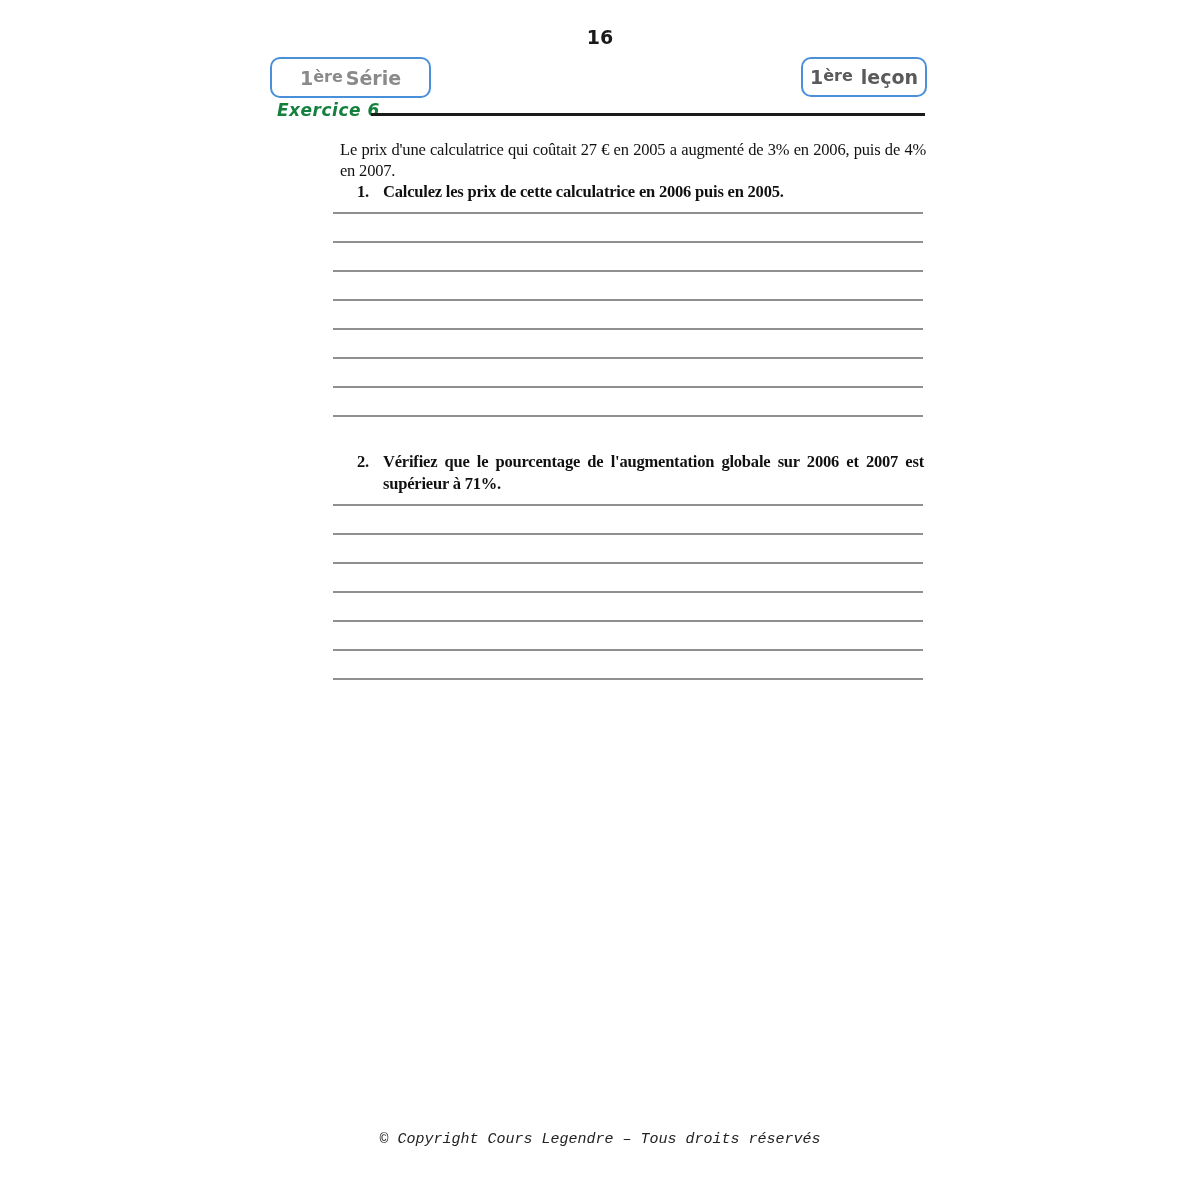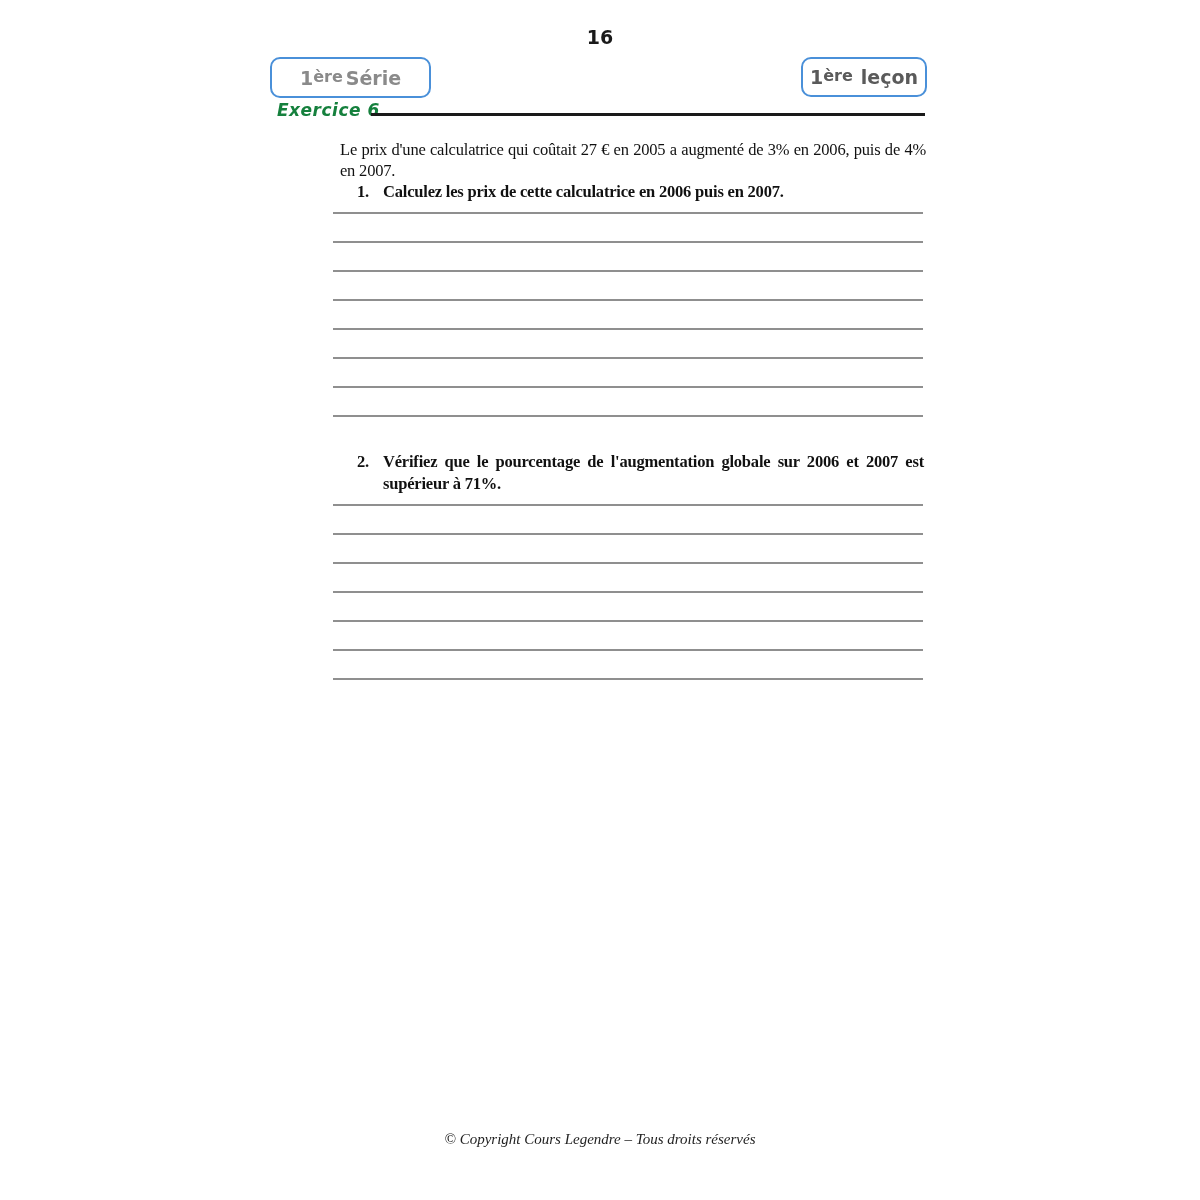"Calculez les prix de cette" span.q-text { text: 2007 -> 2005 }
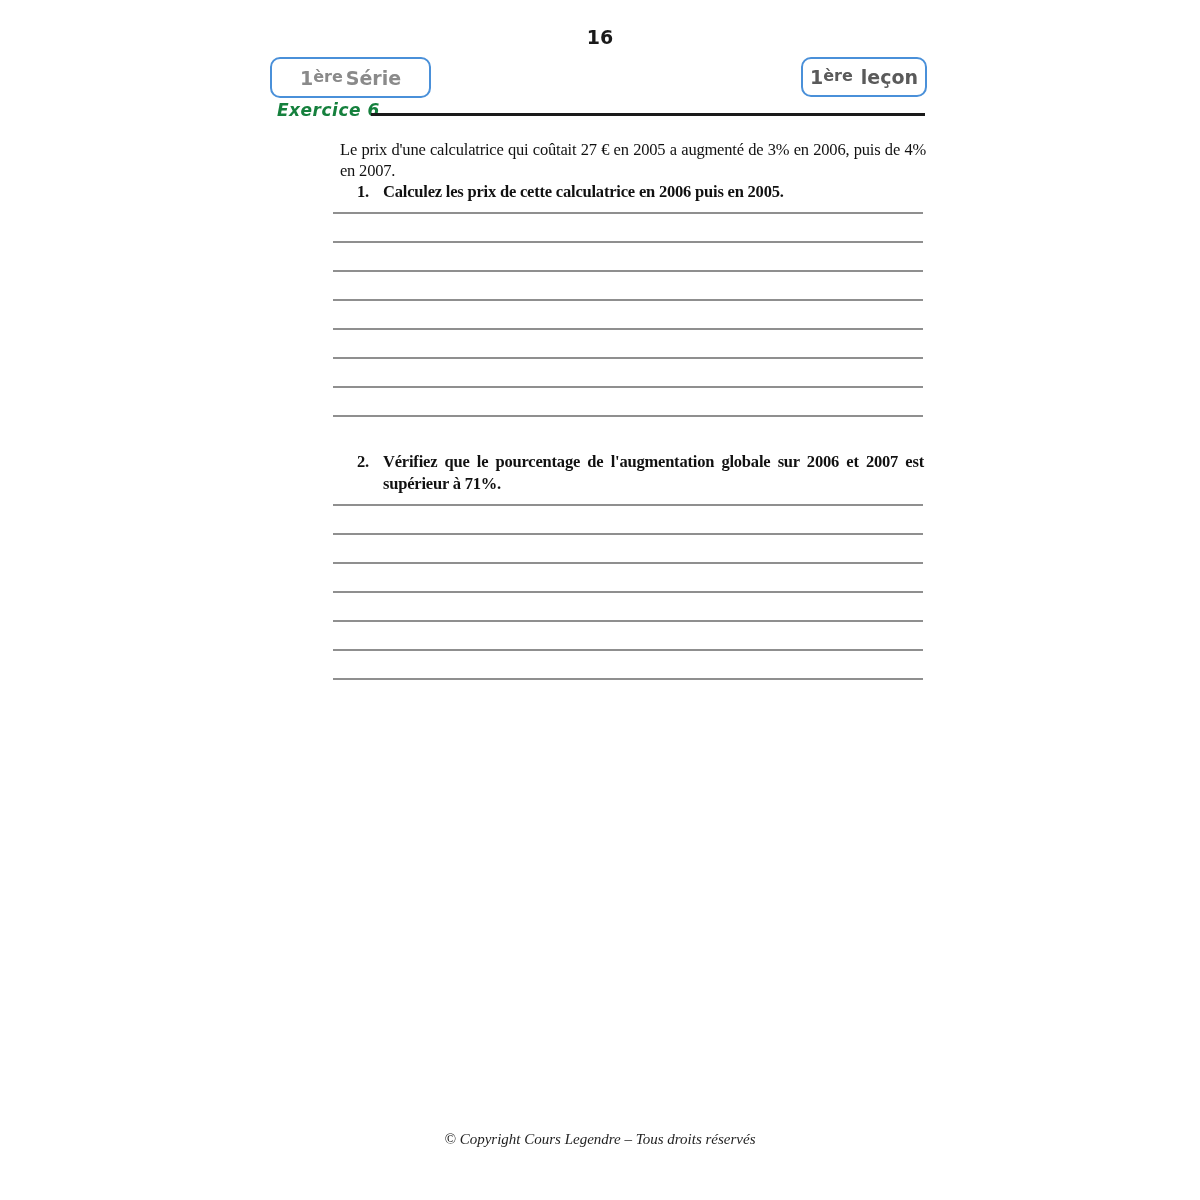"© Copyright Cours Legendre –" .footer { font-family: Liberation Serif, serif -> Liberation Mono, monospace }
